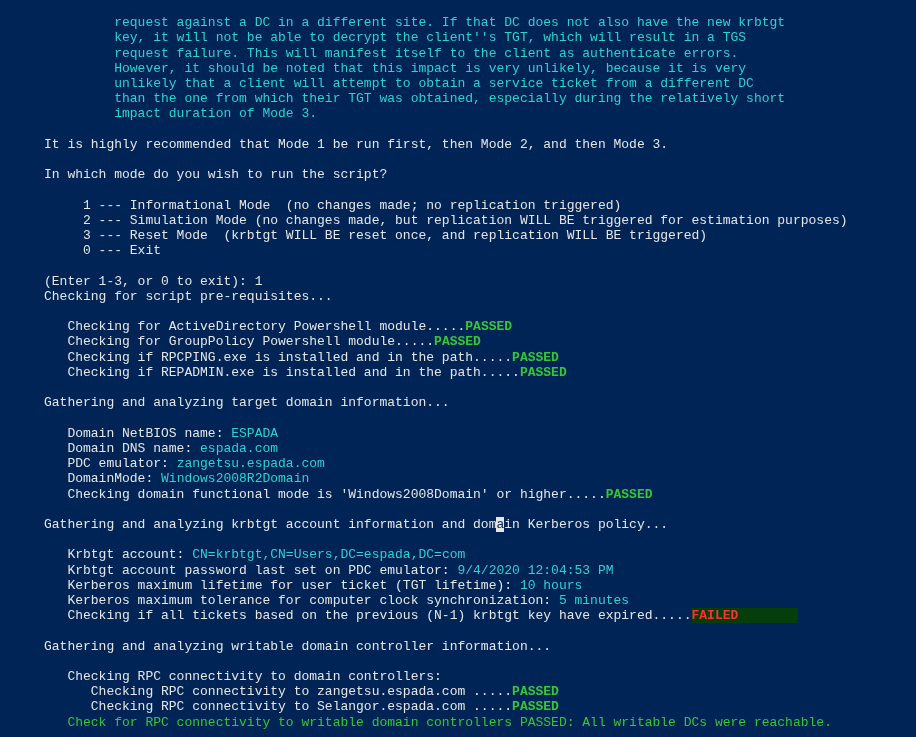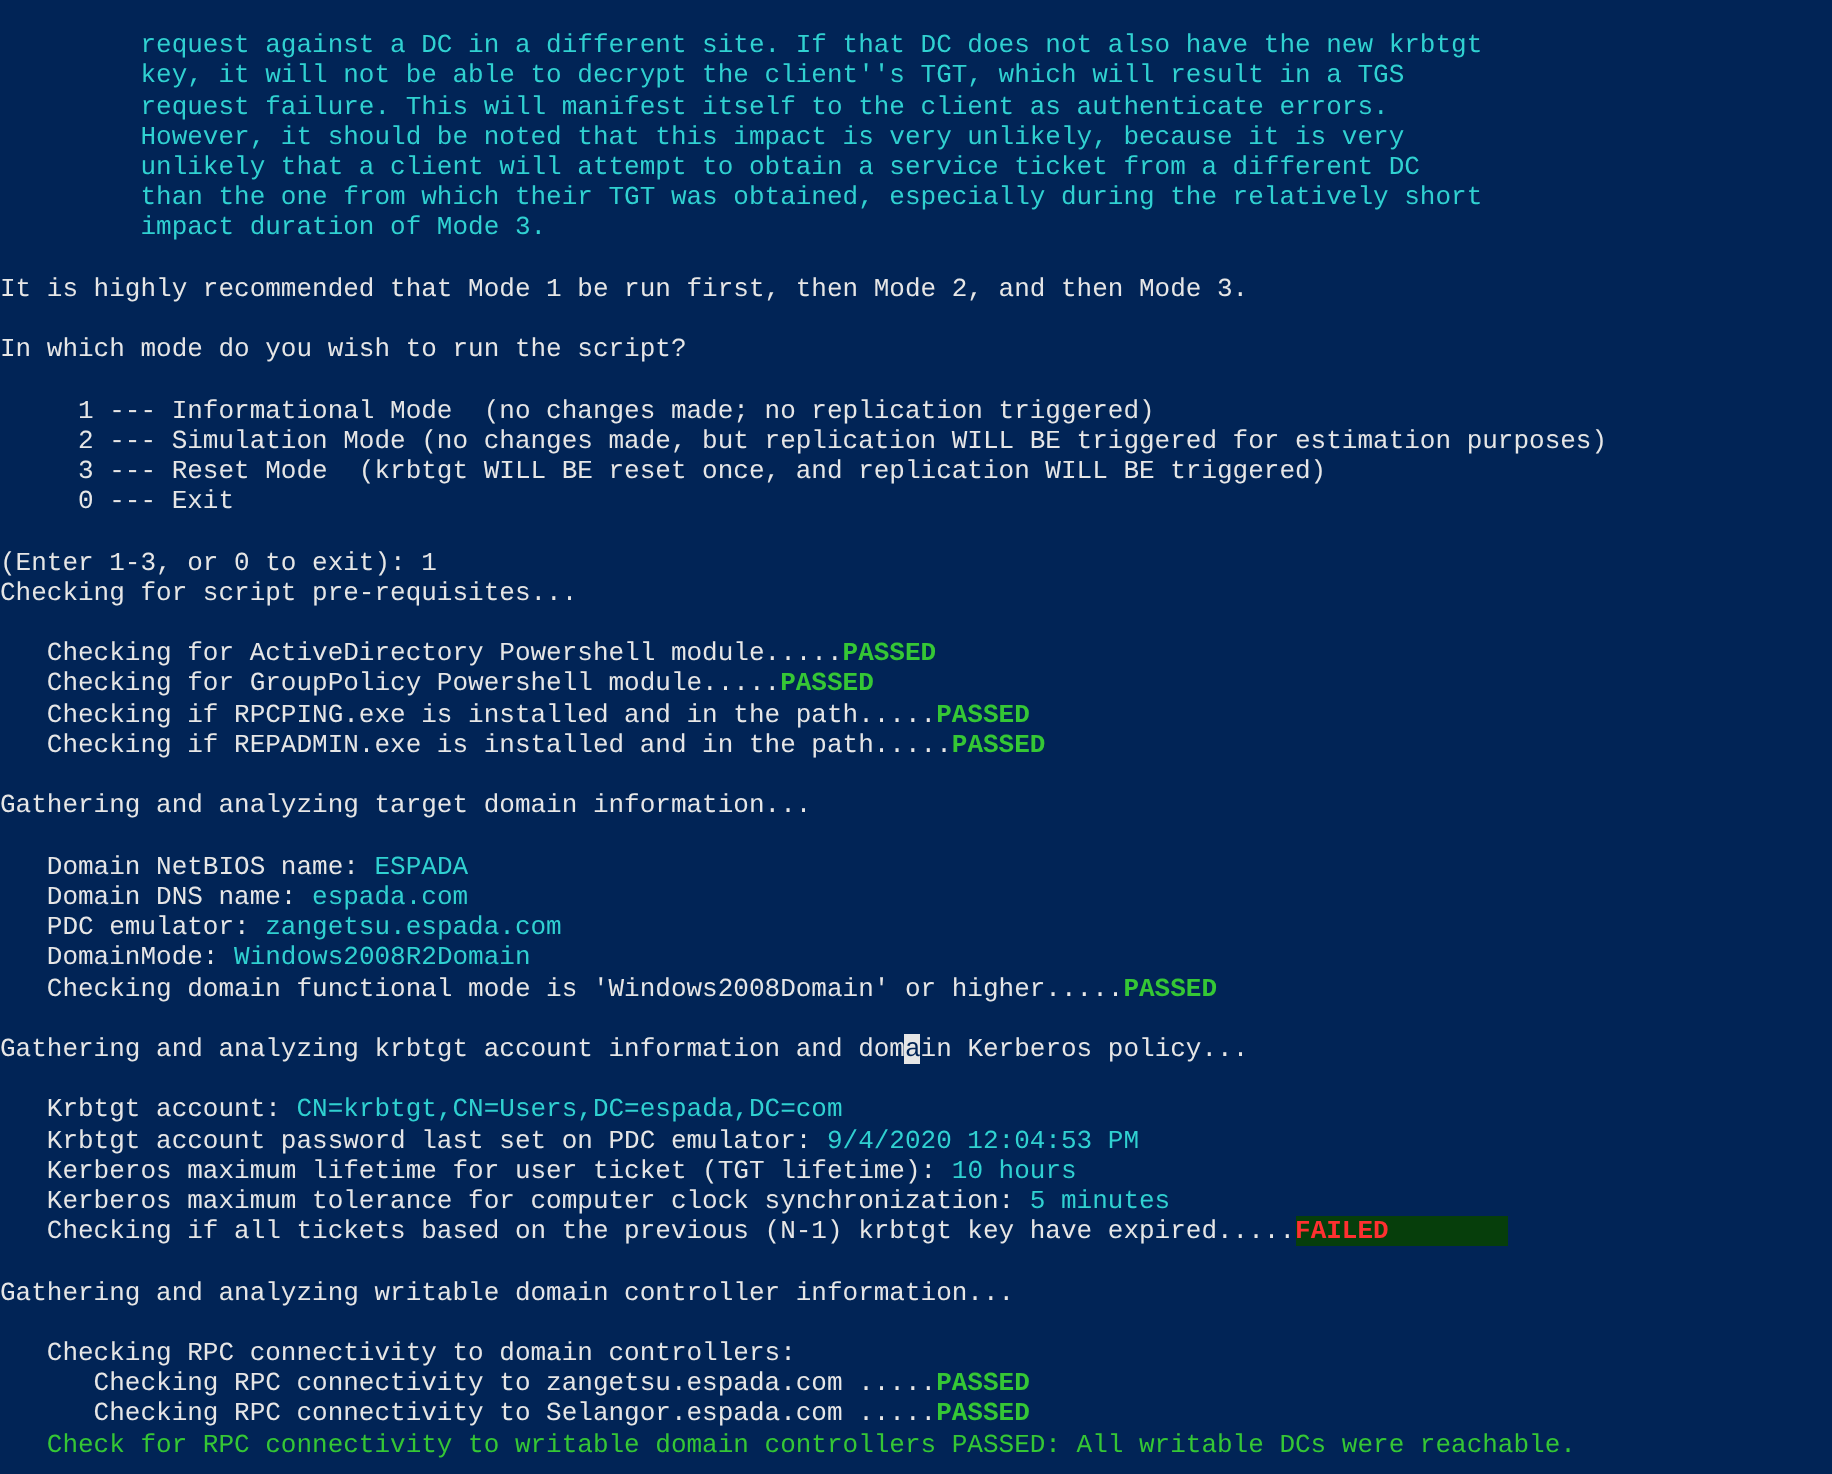"request against a DC in" .term { margin-left: none -> 44px }
